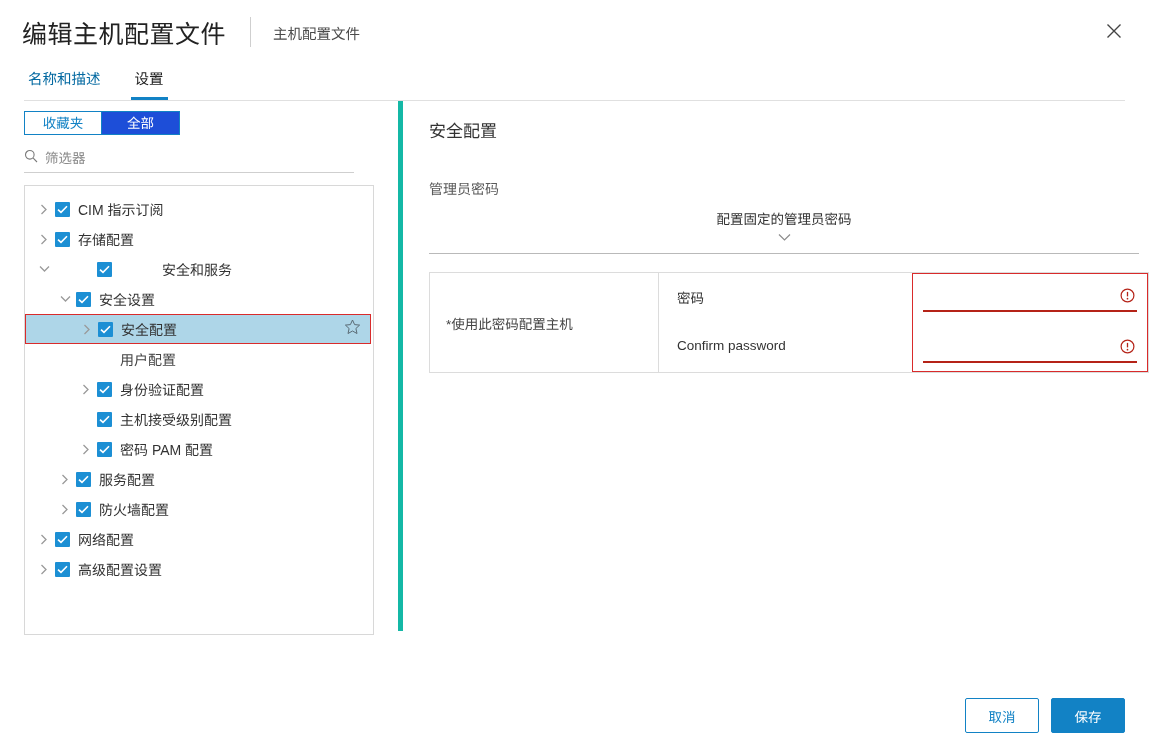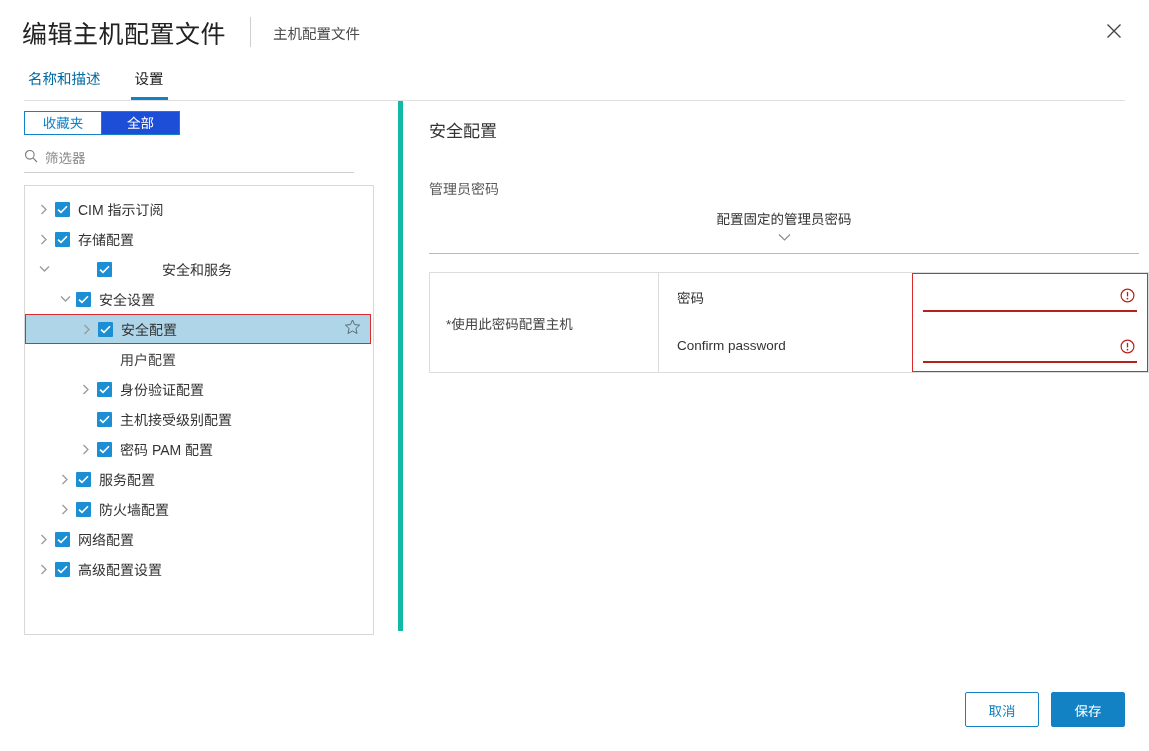"取消" .footer { bottom: 24px -> 18px }
